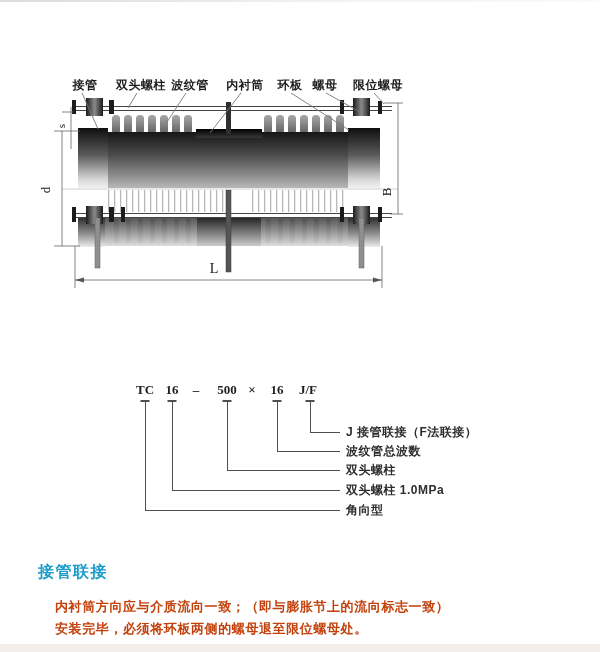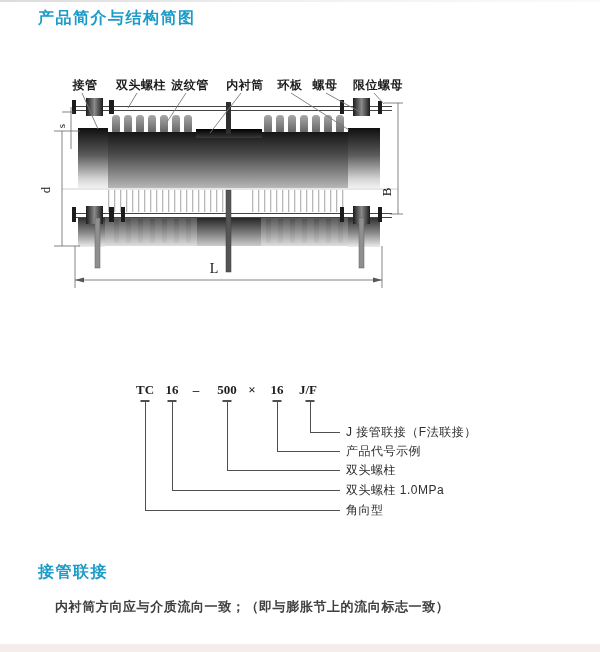"产品简介与结构简图" h2.sec-title { html: <h2>产品简介与结构简图</h2> -> none }
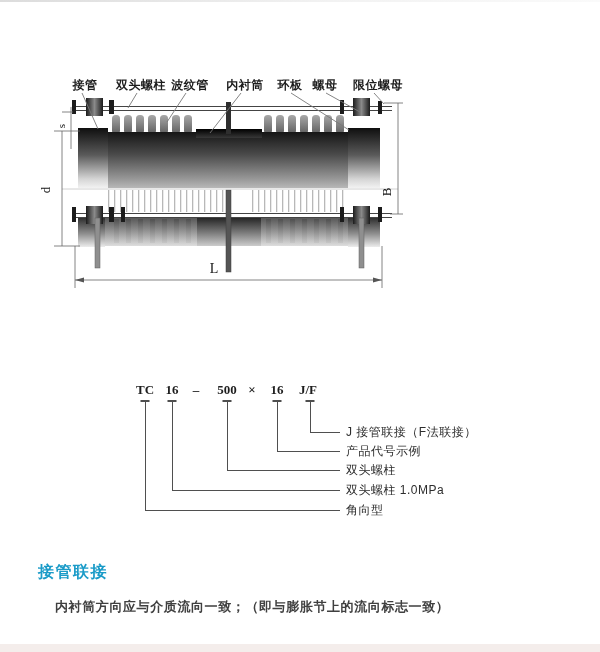"J 接管联接（F法联接）" .callout { font-weight: 400 -> 700 }
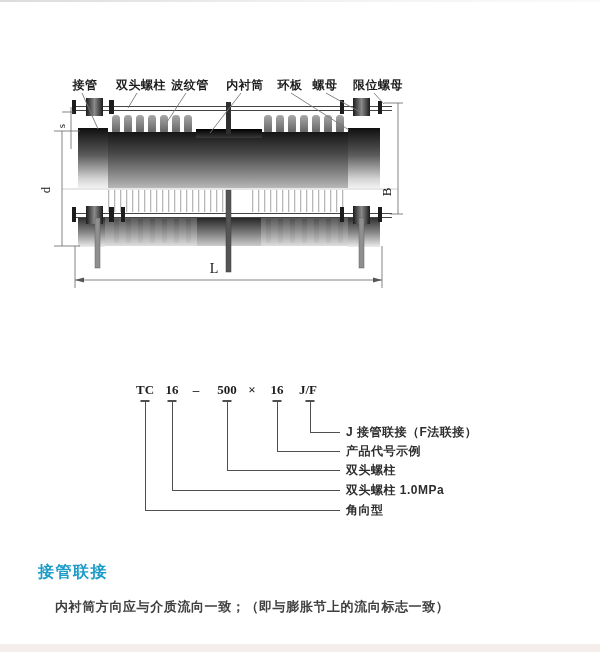"产品代号示例" span.callout { text: 产品代号示例 -> 波纹管总波数 }
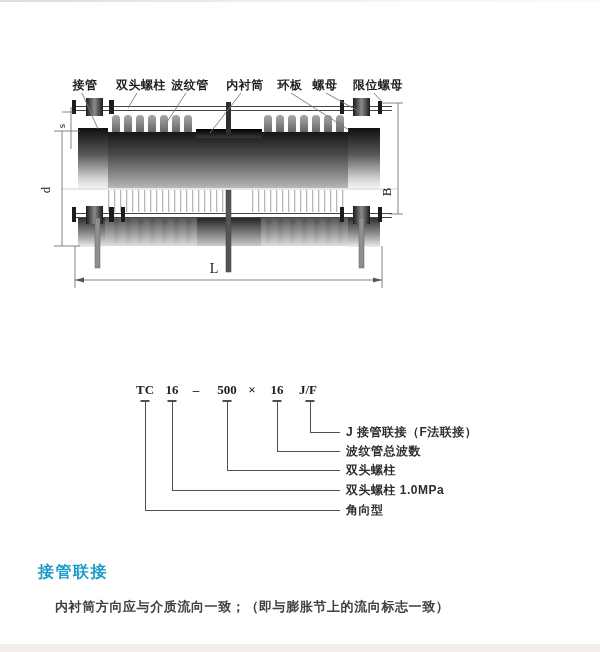"内衬筒方向应与介质流向一致；（即与膨胀节上的流向标志一致）" .body-line { color: #404040 -> #c2410c }
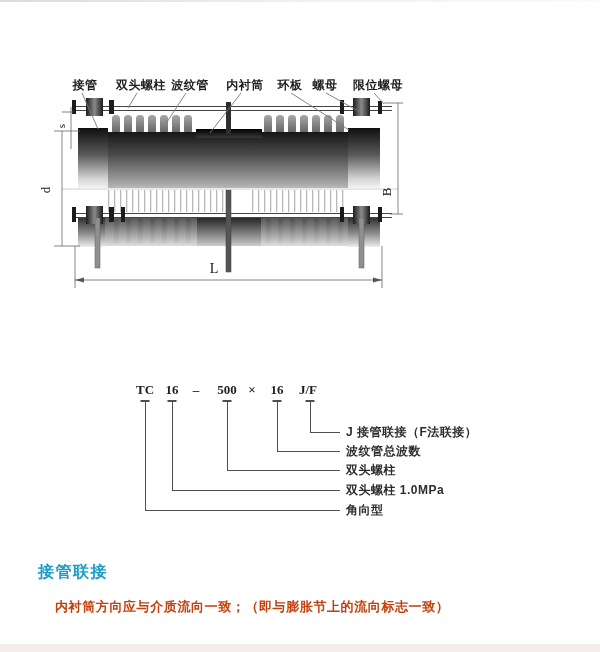"安装完毕，必须将环板两侧的螺母退至限位螺母处。" p.body-line { html: none -> <p>安装完毕，必须将环板两侧的螺母退至限位螺母处。</p> }
